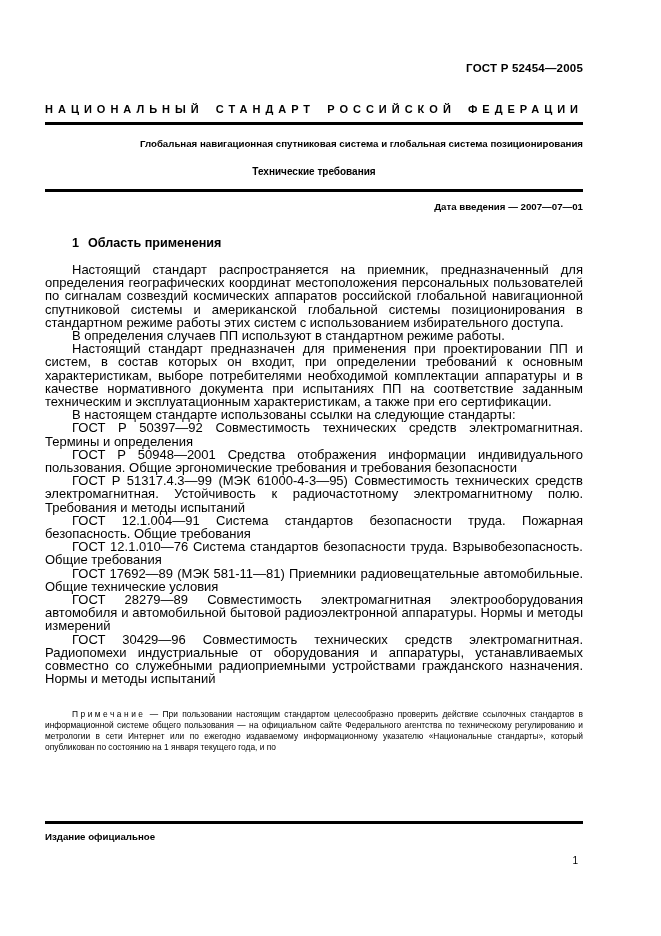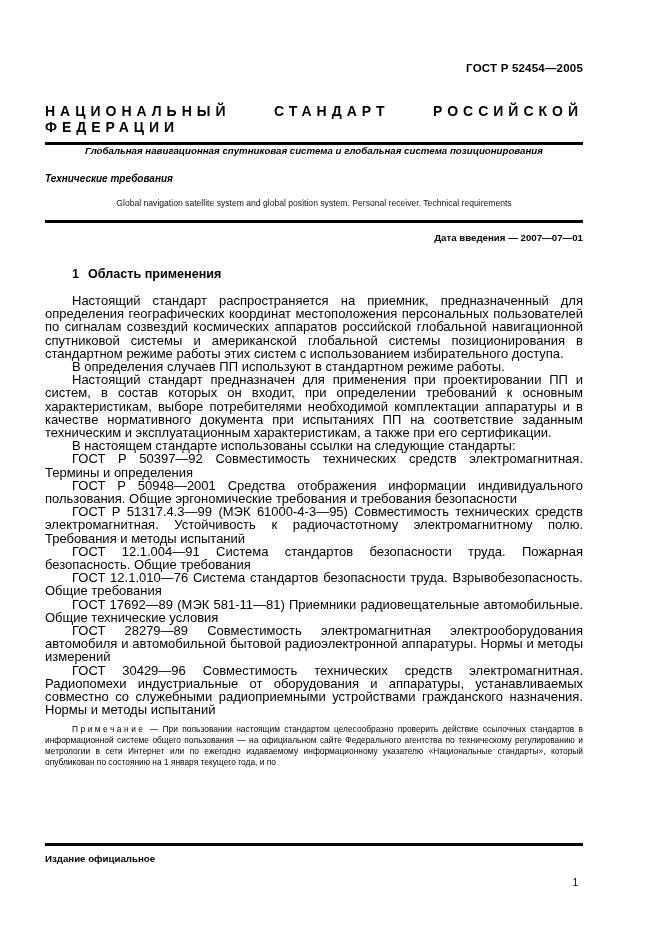"ГОСТ Р 52454—2005" .page { padding: 62px 78px 48px 45px -> 62px 78px 70px 45px }
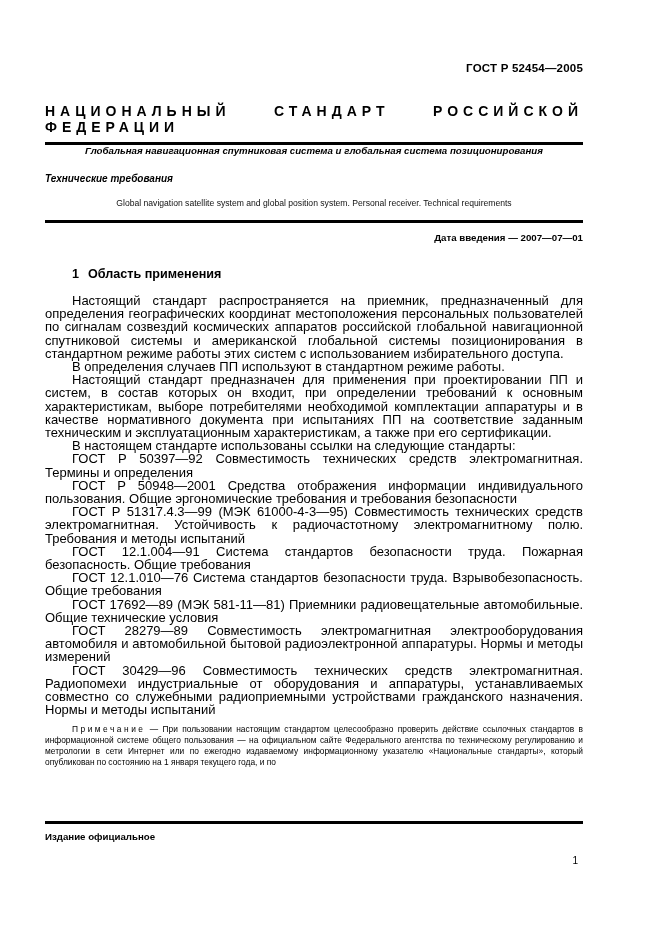"НАЦИОНАЛЬНЫЙ СТАНДАРТ РОССИЙСКОЙ" .std-type { font-size: 14px -> 11px }
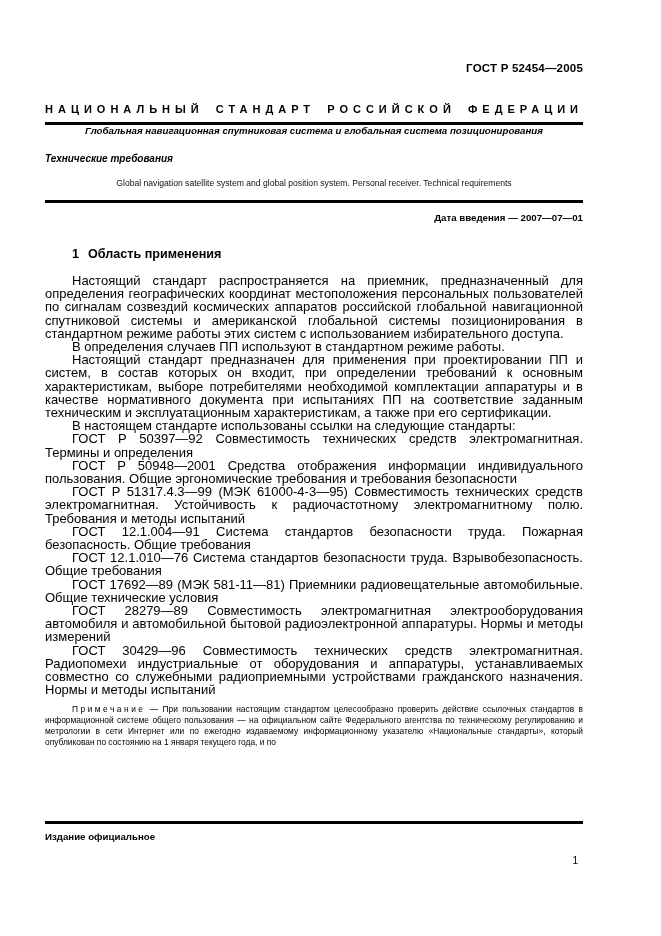"Глобальная навигационная спутниковая" .subject { font-style: italic -> none; margin-top: 0 -> 13px; text-align: center -> right }
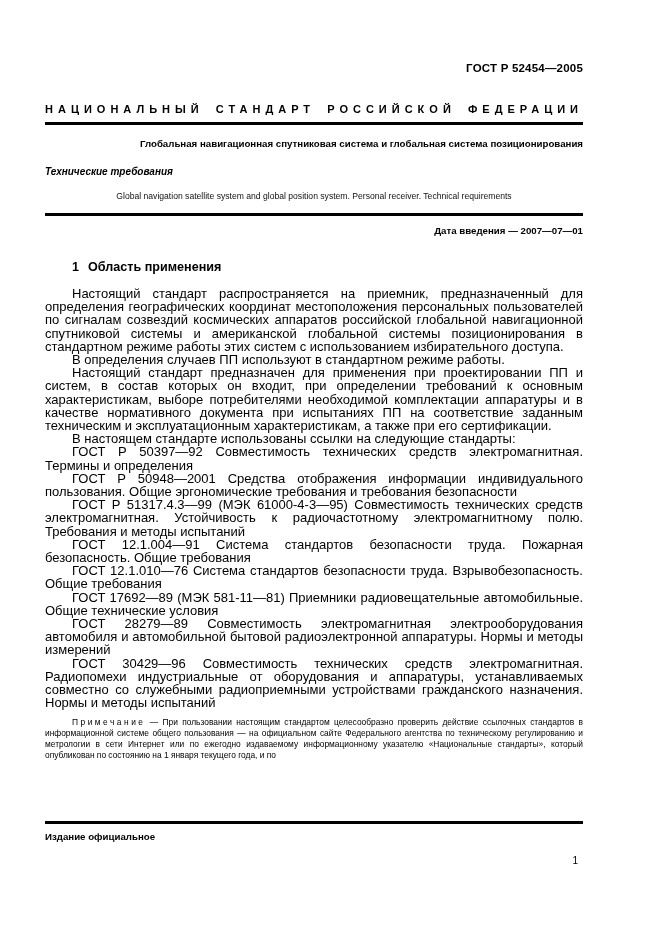"Технические требования" .doc-subtitle { font-style: italic -> none; text-align: none -> center }
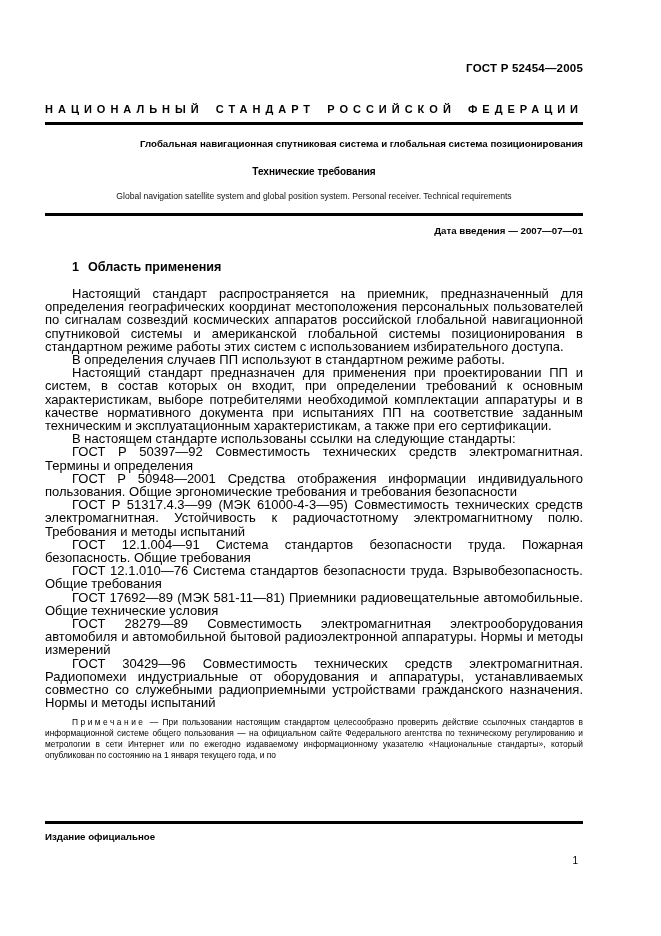"Global navigation satellite system and" div.doc-title-en { html: <div>Global navigation satellite system and global position system. Personal receiver. Technical requirements</div> -> none }
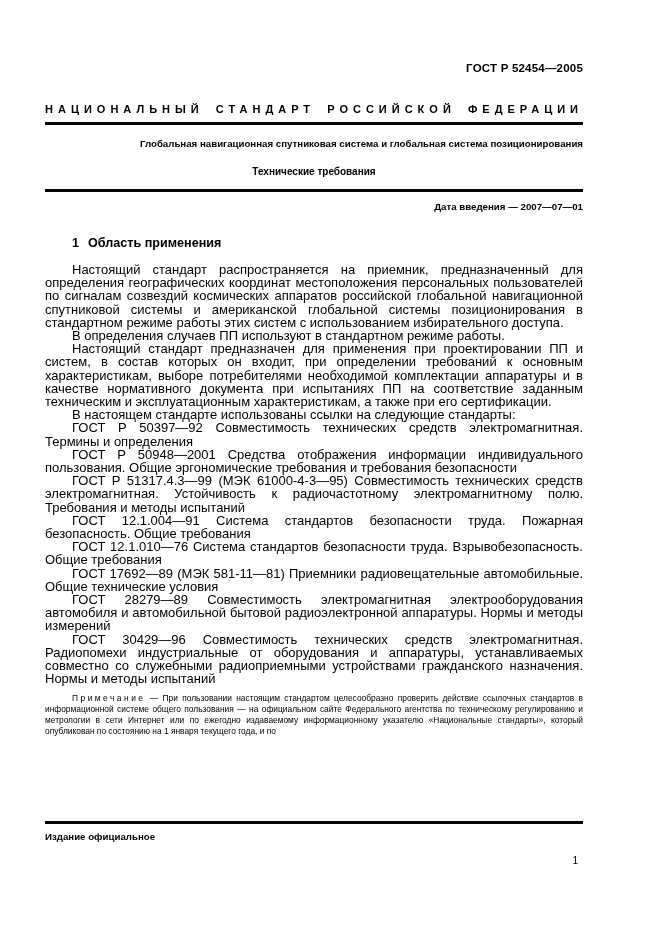"Примечание — При пользовании настоящим" .note { margin-top: 7px -> 23px }
